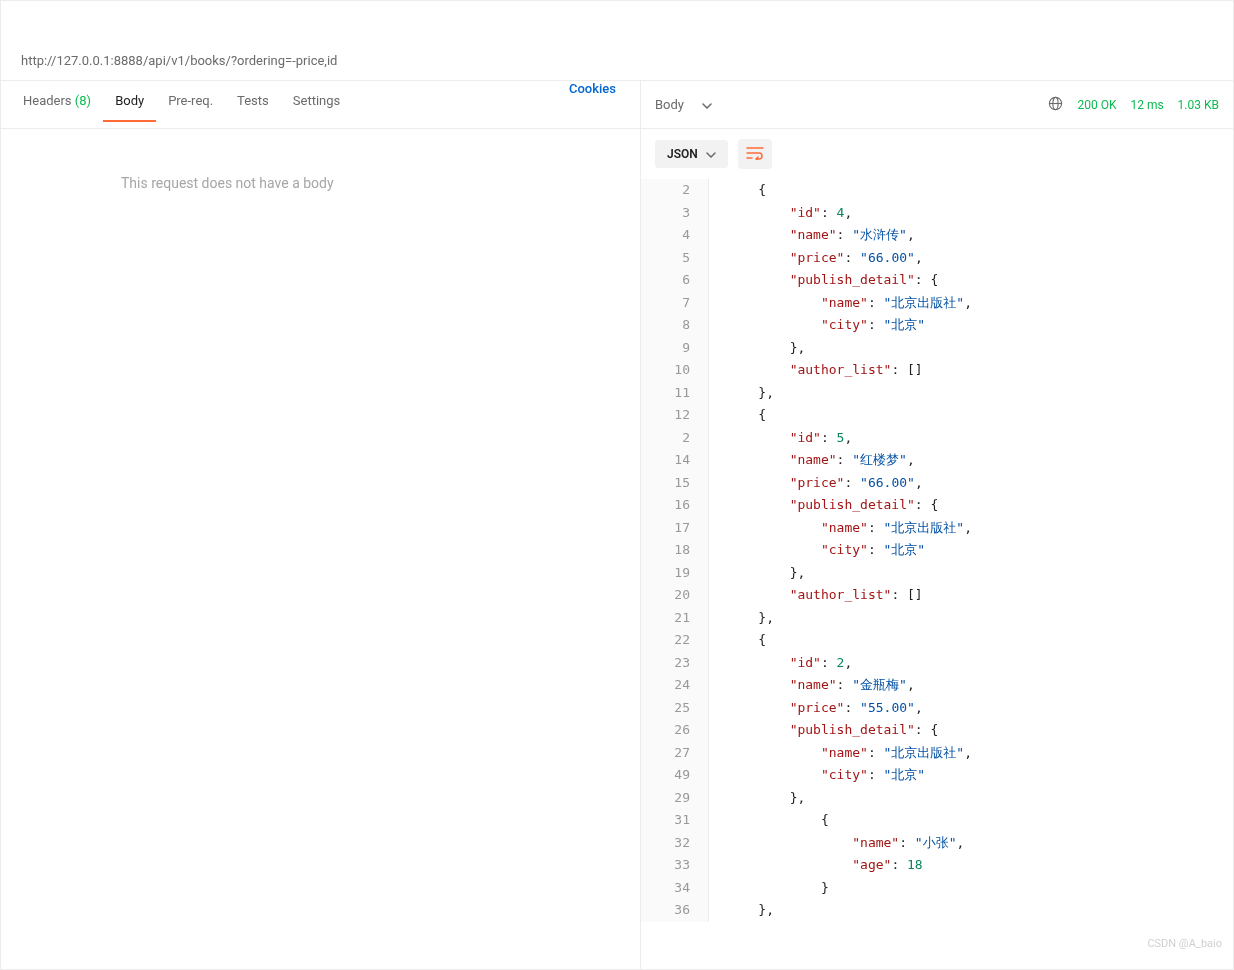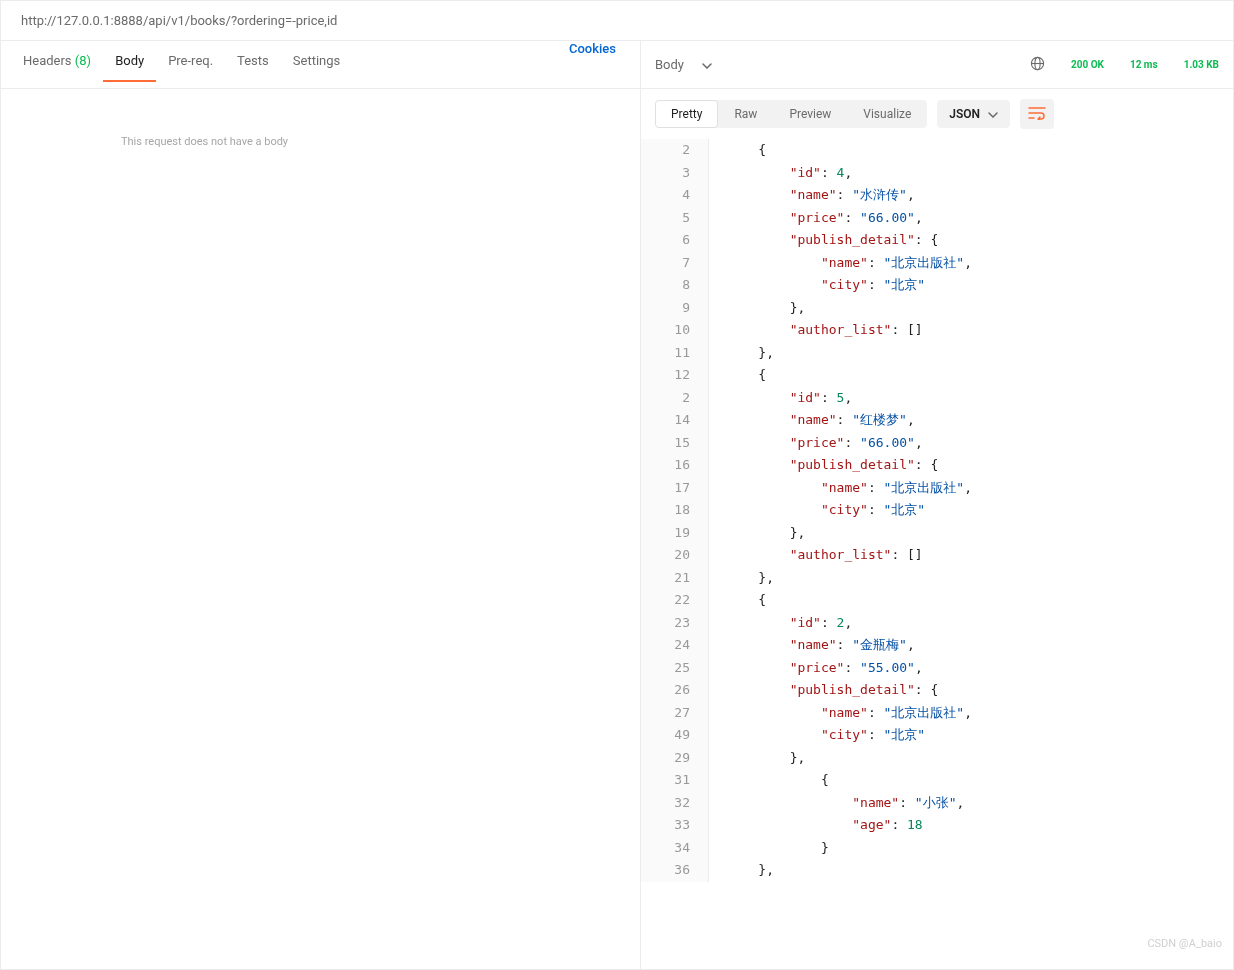"http://127.0.0.1:8888/api/v1/books/?orde" .url-bar { margin-top: none -> 40px }
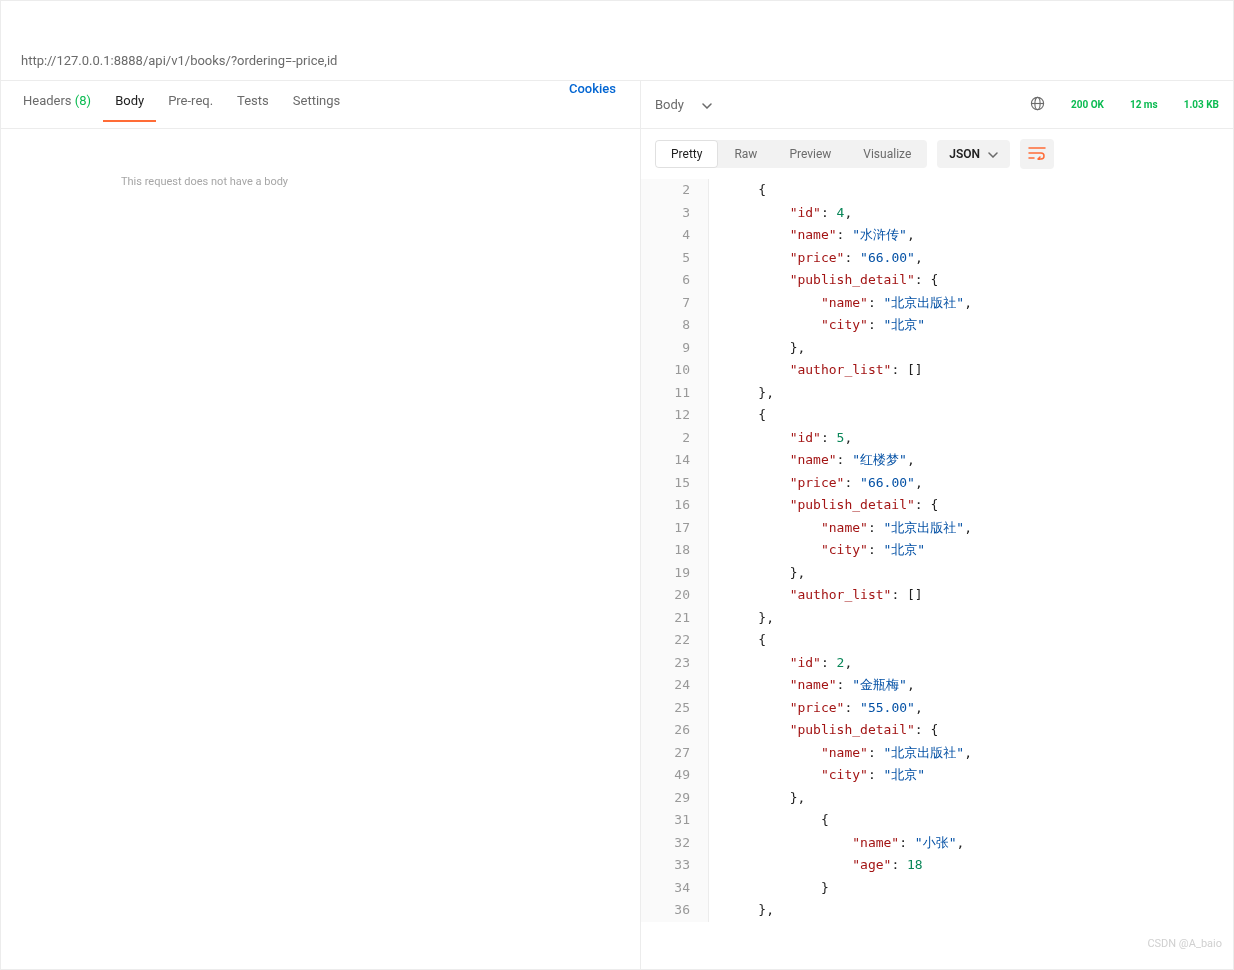"200 OK" .resp-status-group { font-size: 10px -> 12px; font-weight: bold -> none; gap: 26px -> 14px }
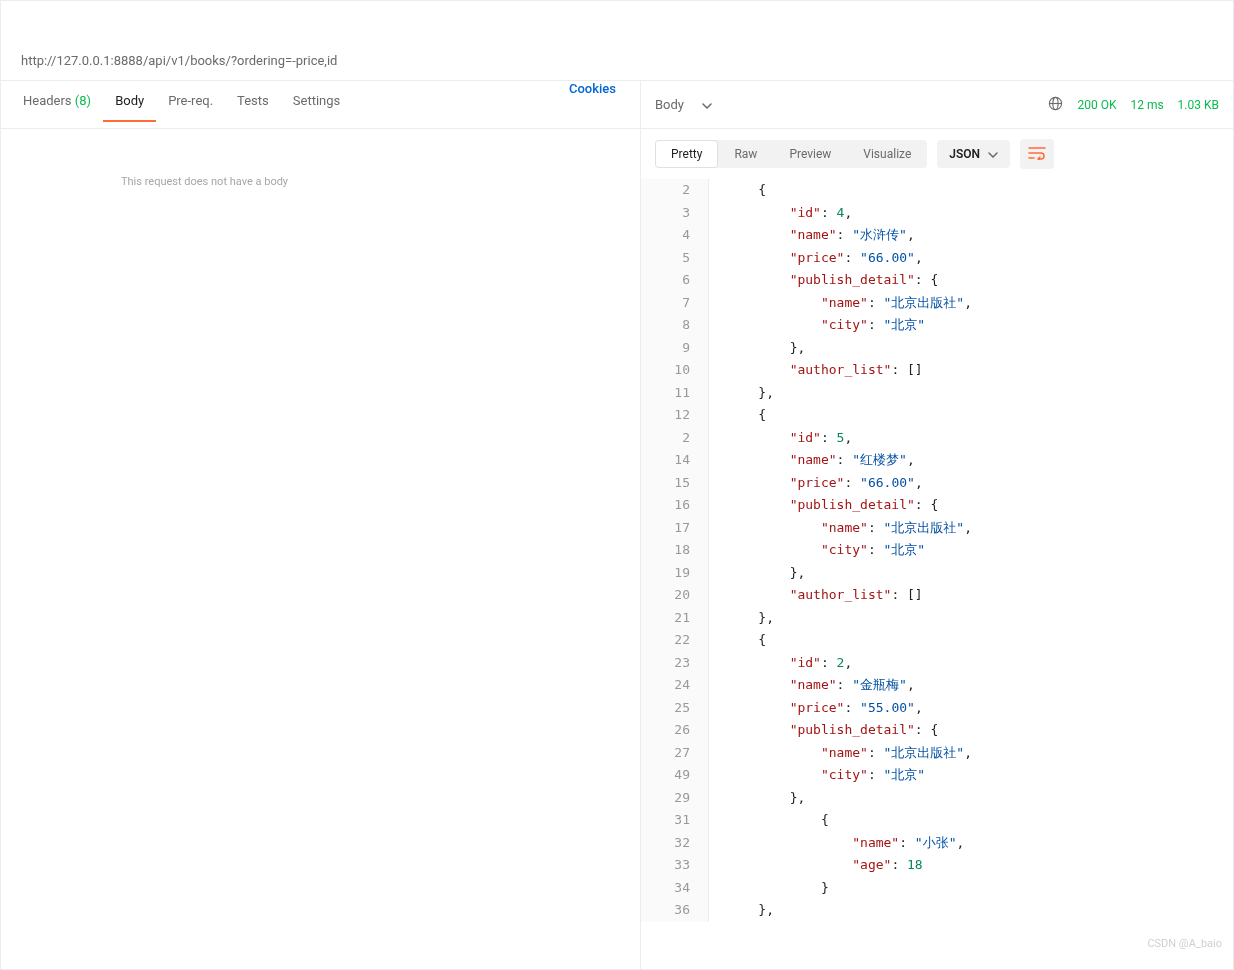"Pretty" div.view-tabs { html: <div> <div>Pretty</div> <div>Raw</div> <div>Preview</div> <div>Visualize</div> </div> -> none }
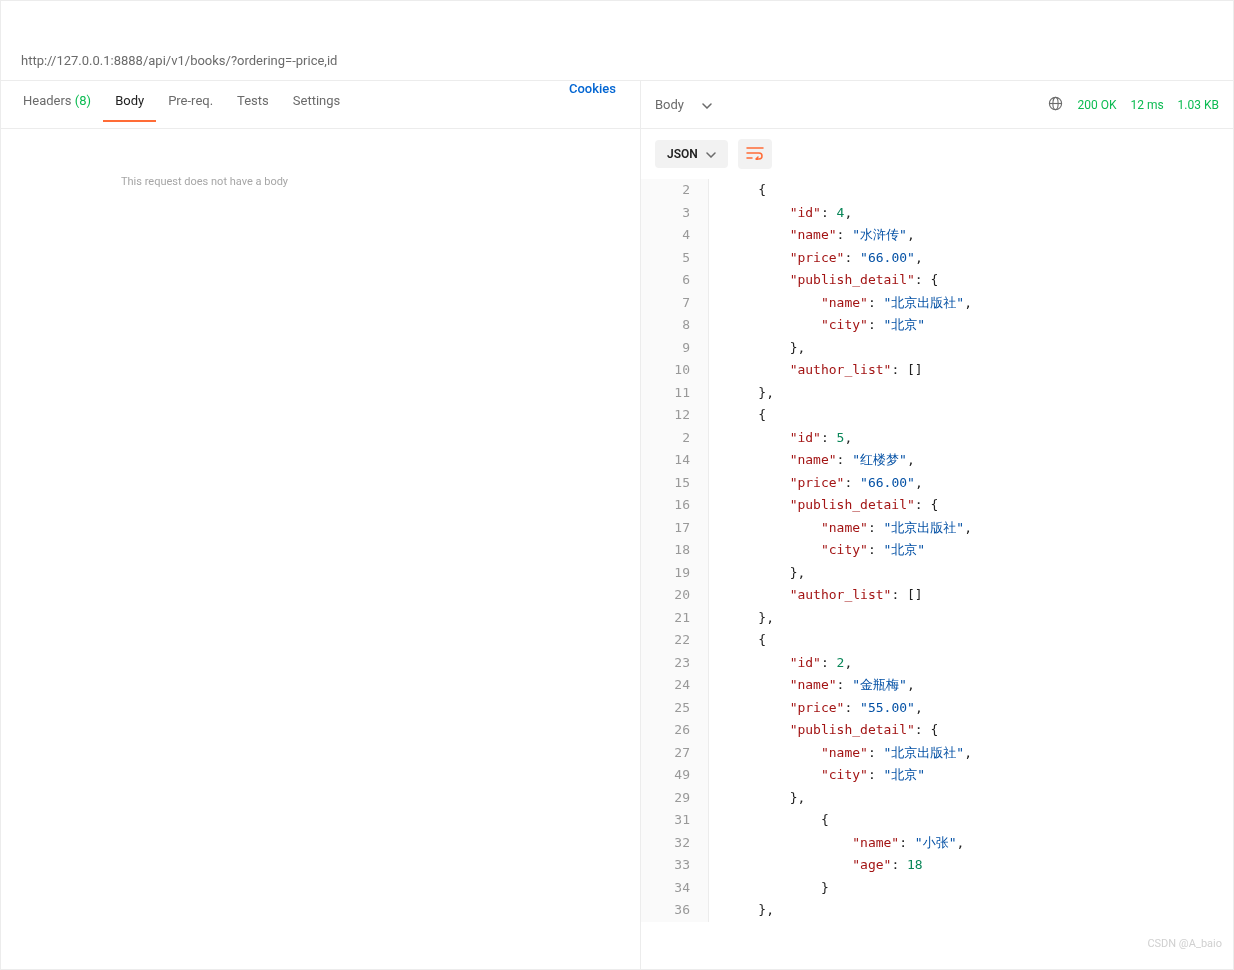"This request does not have" .body-placeholder { font-size: 11px -> 14px }
